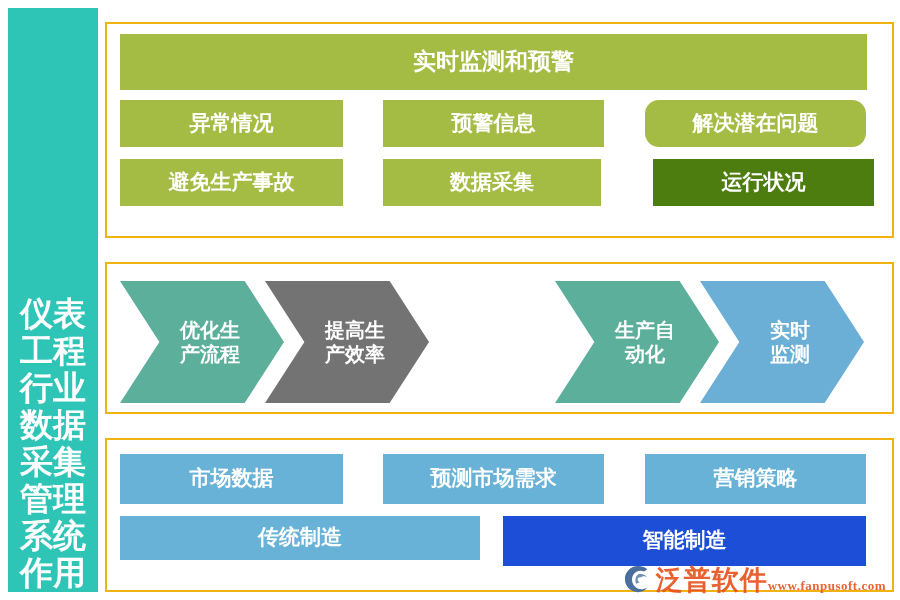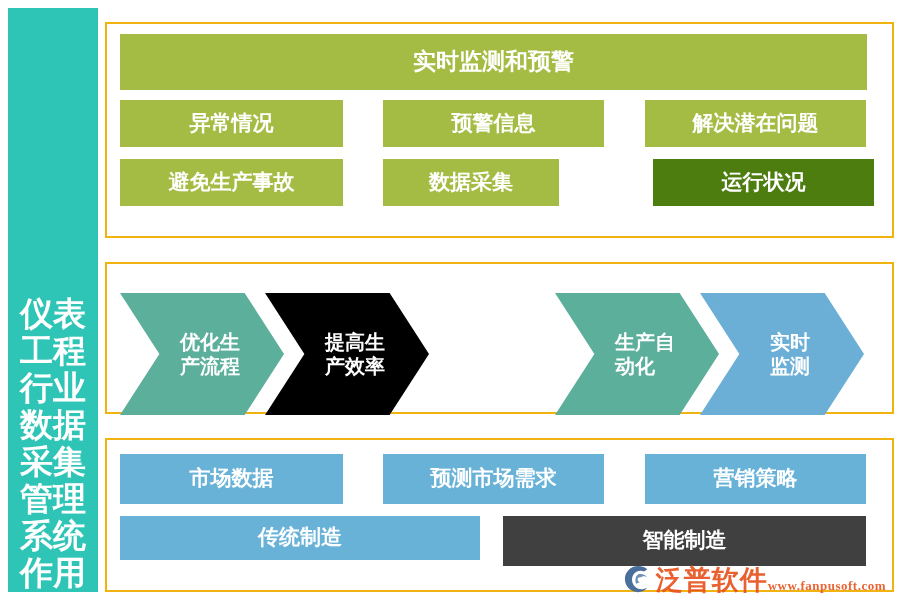"解决潜在问题" .t-r1c3 { border-radius: none -> 14px }
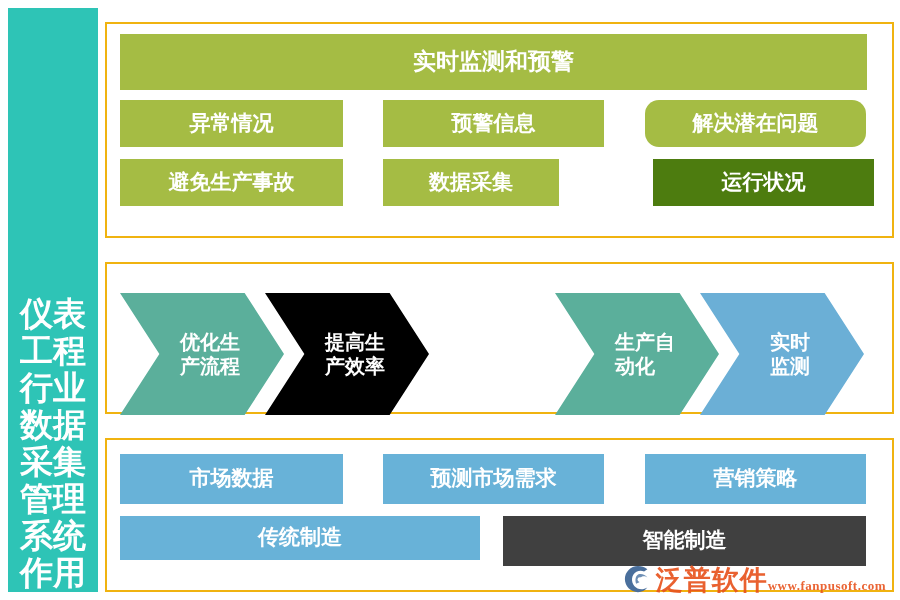"数据采集" .t-r2c2 { width: 176px -> 218px }
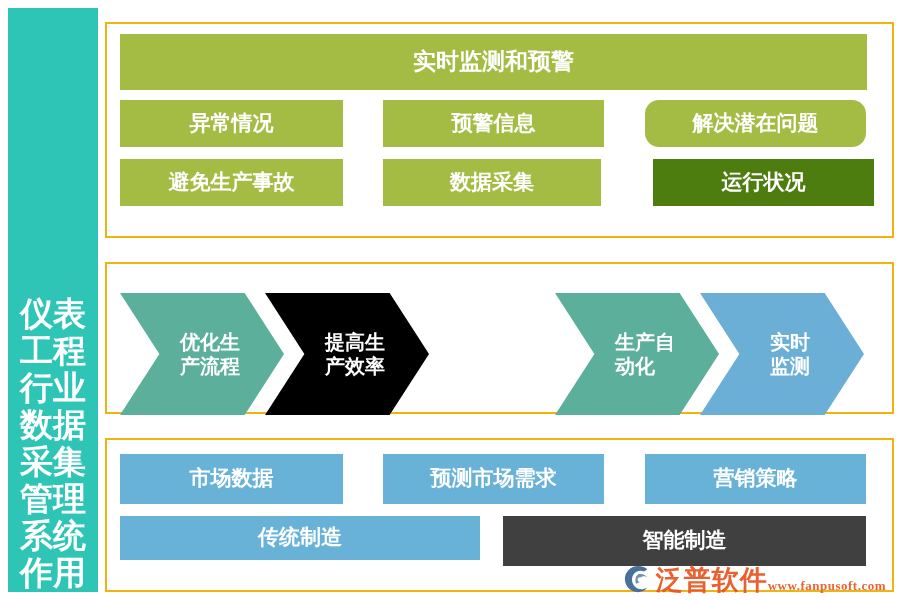"优化生" .chevron { text-align: left -> center; top: 16px -> 4px }
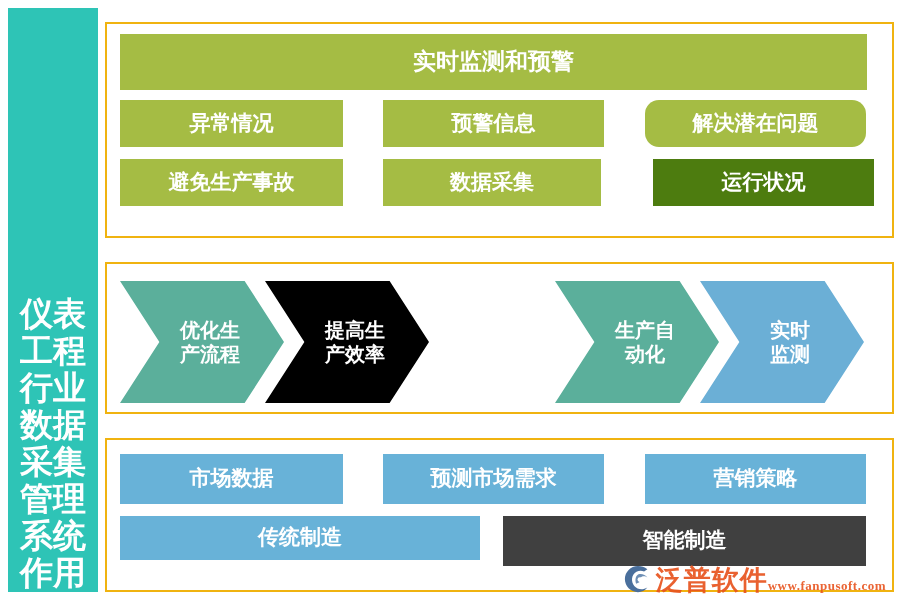"提高生" div.chevron { background-color: #000000 -> #737373 }
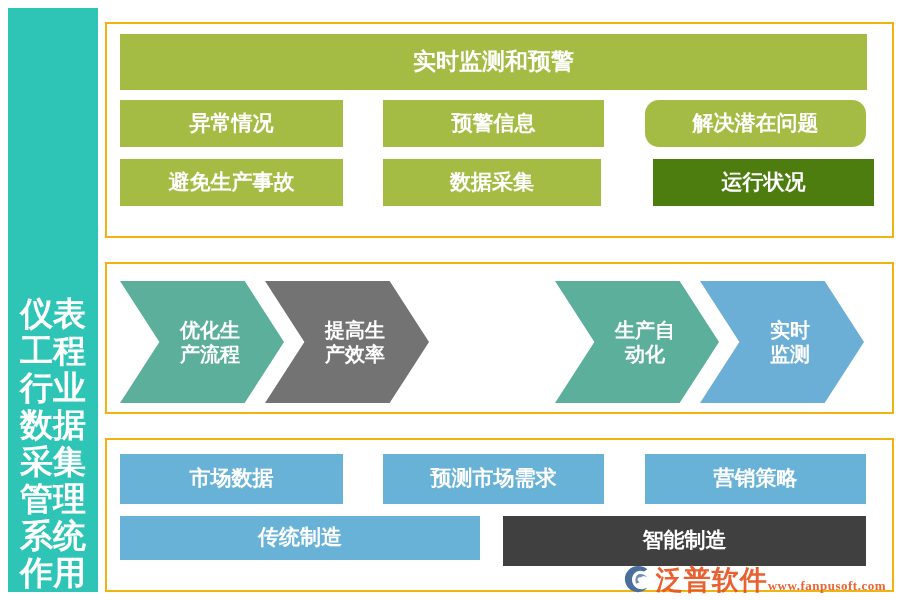"智能制造" div.tile { background-color: #404040 -> #1d4ed8 }
